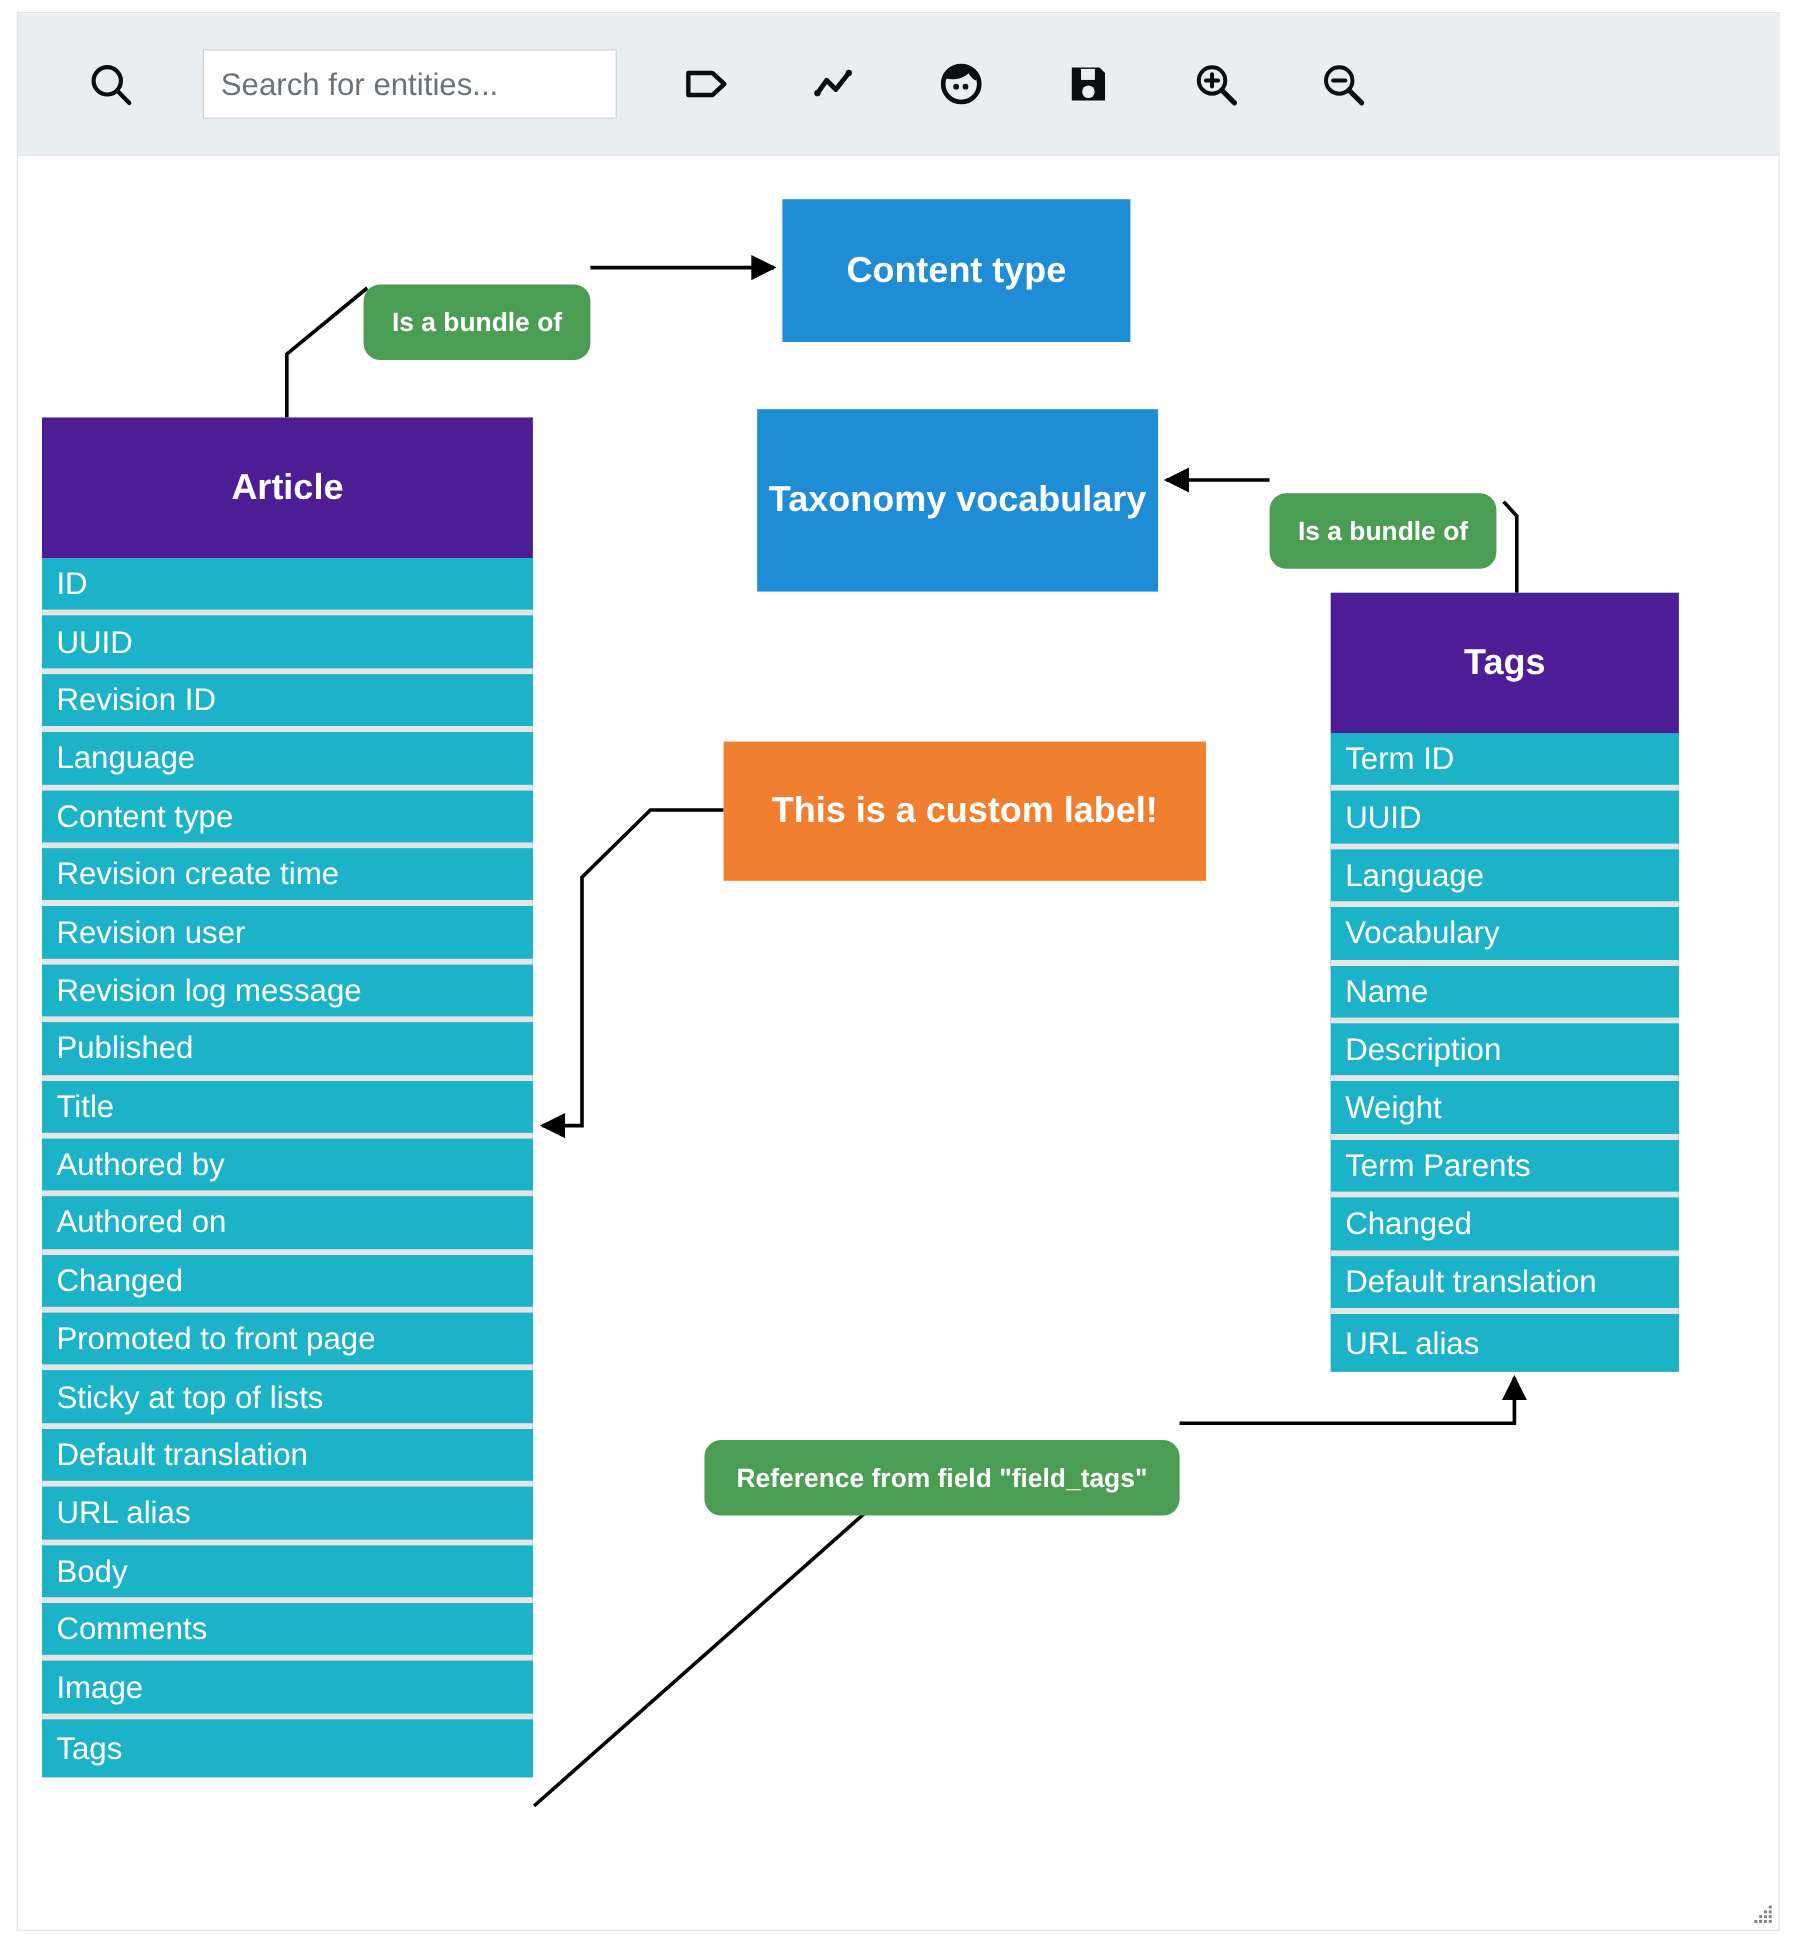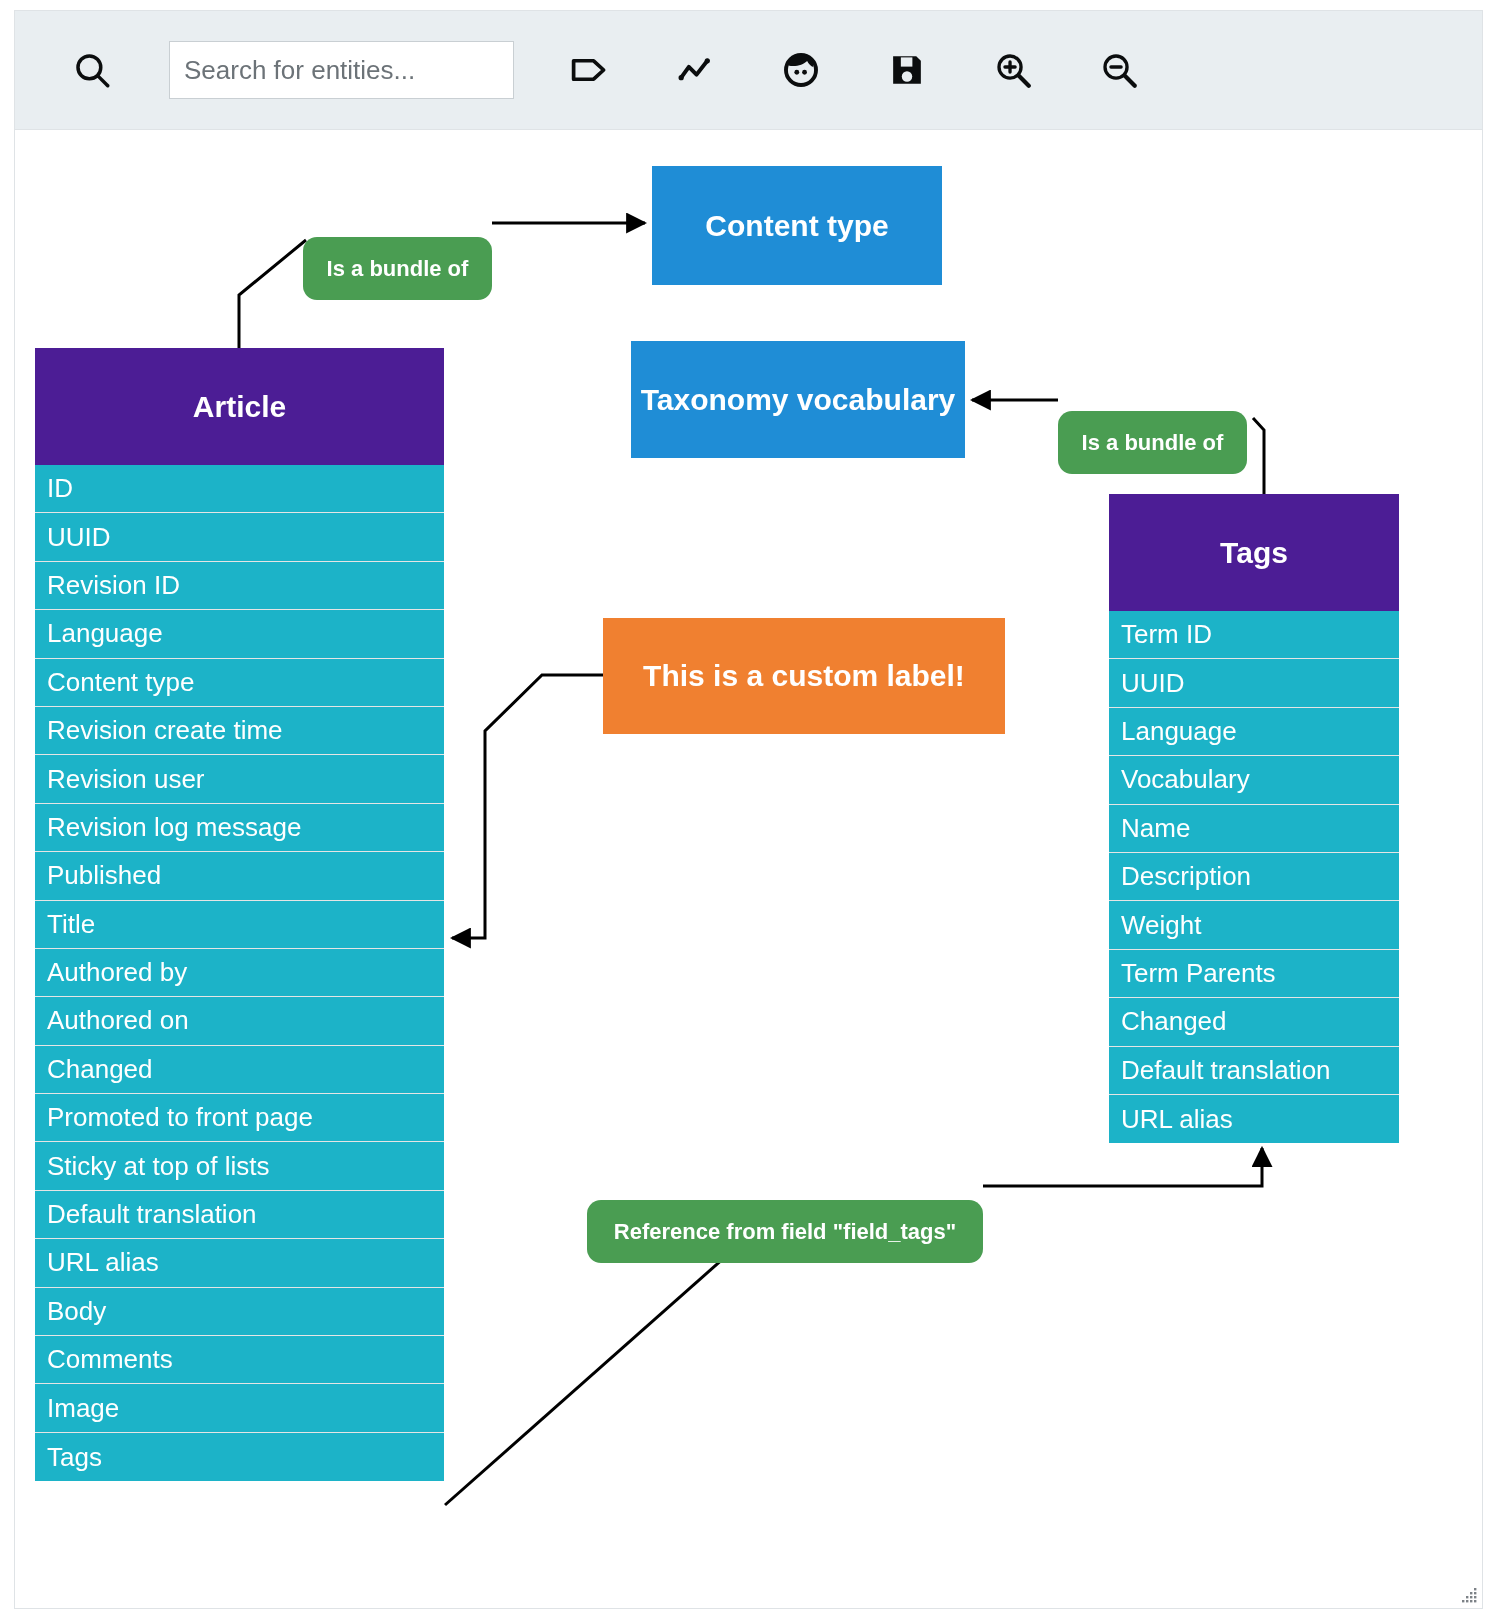"Taxonomy vocabulary" #node-taxonomy-vocabulary { height: 117px -> 152px }
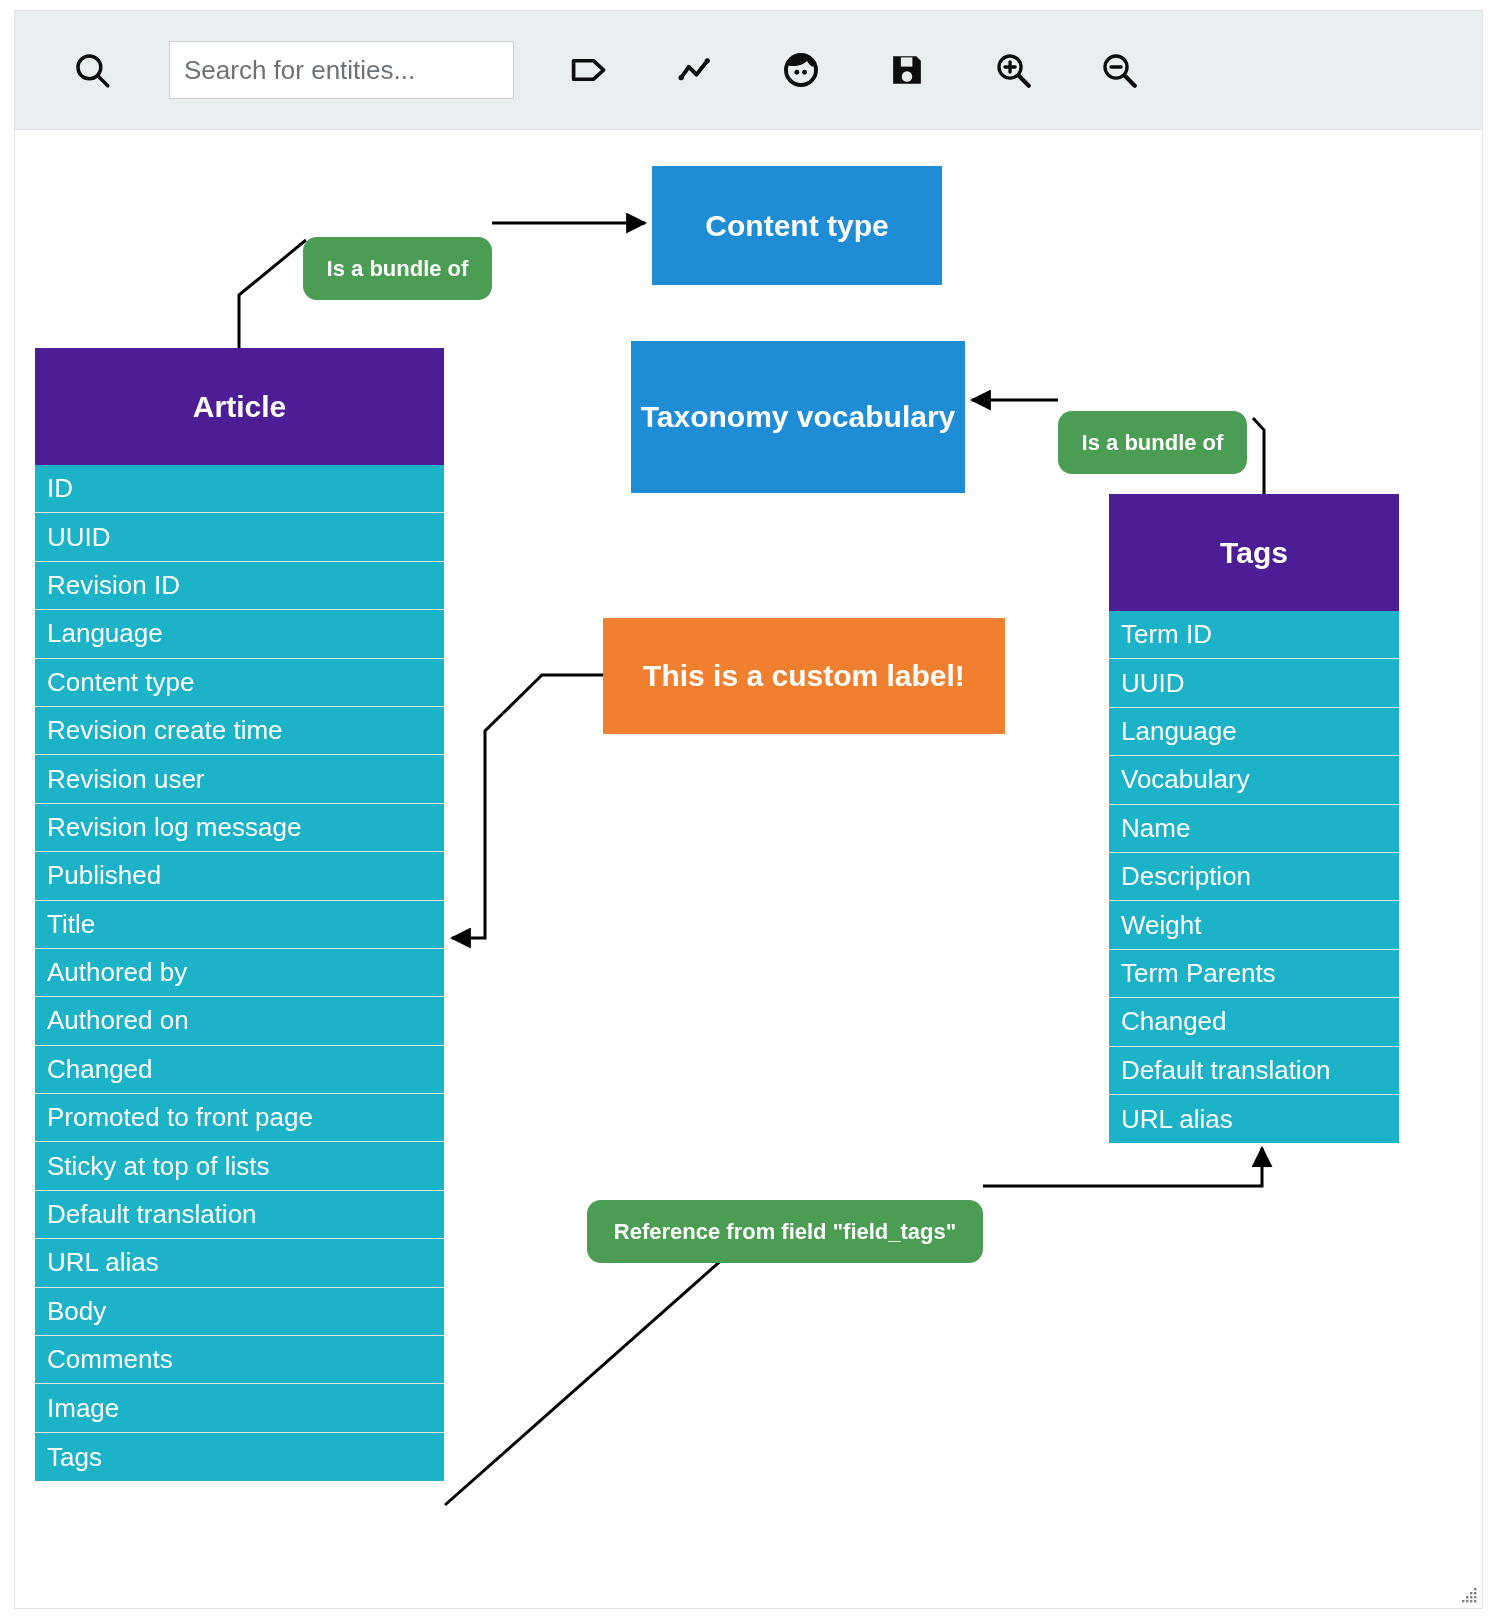"ID" .entity-row { border-bottom: 1px solid #e5e5e5 -> 5px solid #e5e5e5 }
